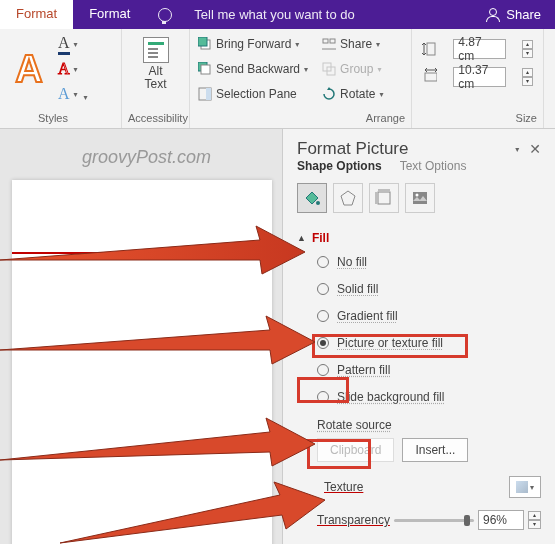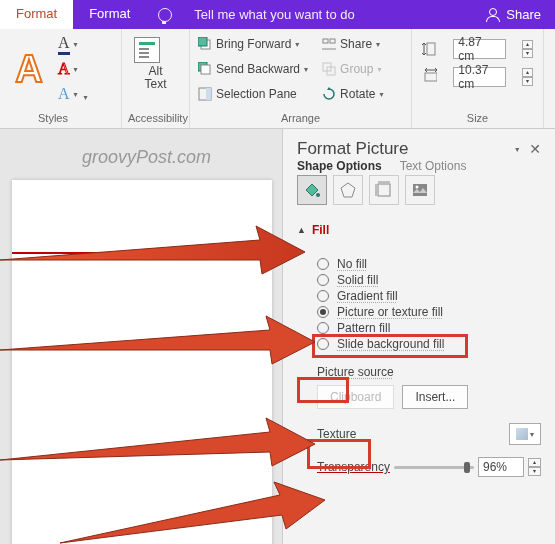"Format" .title-bar { background: #6d28d9 -> #4c1d95 }
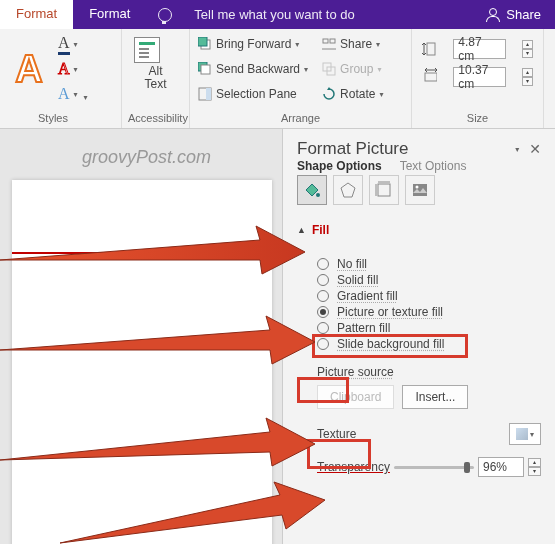"Alt" .alt-text { align-items: none -> center }
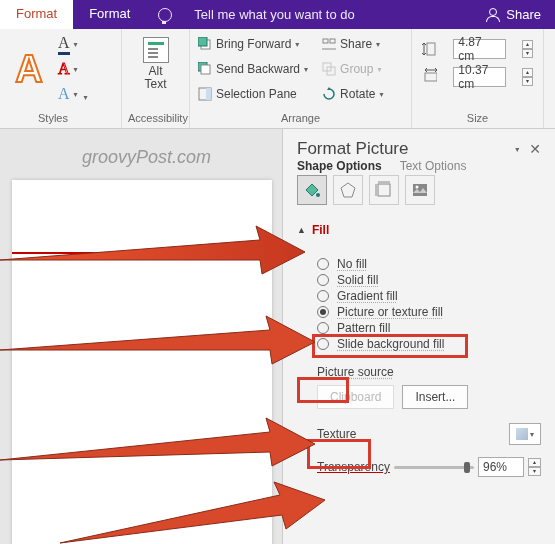"Accessibility" .rgroup-label { text-align: center -> right }
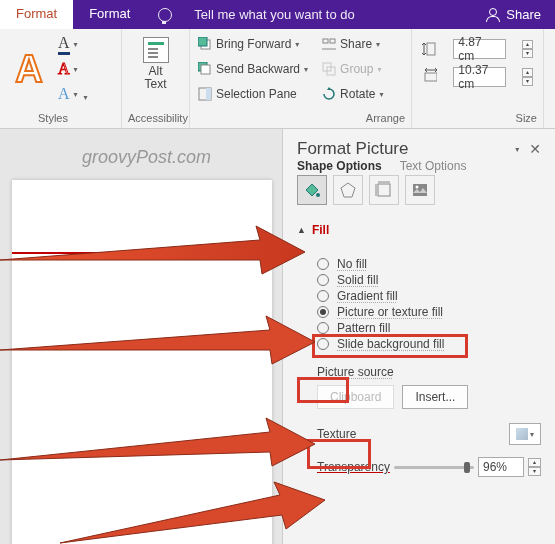"Shape Options" .pane-tabs { margin-bottom: 2px -> 10px }
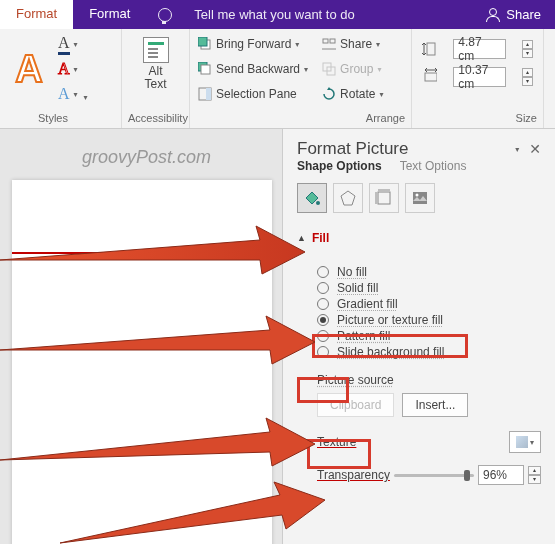"No fill" .radio-list { gap: 2px -> 13px; margin-top: 10px -> none }
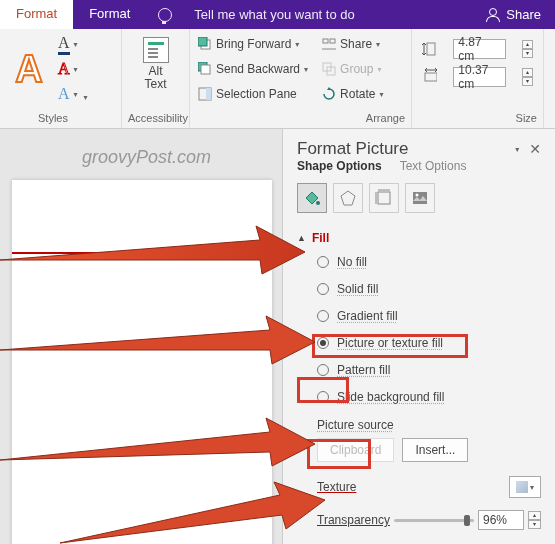"Picture source" div.sub-label { text: Picture -> Rotate }
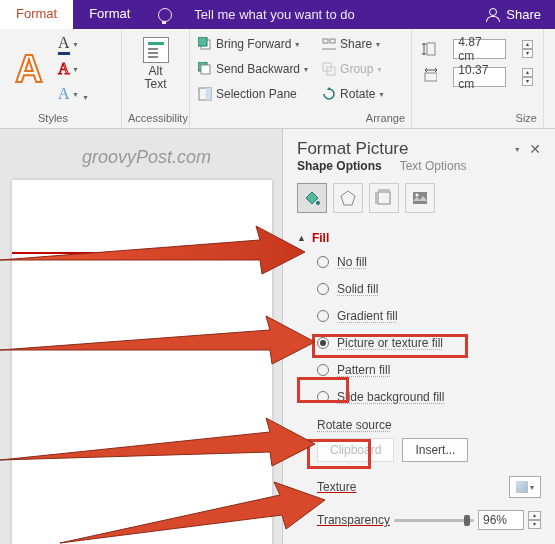"Texture" .tex-row { margin: 14px 0 0 20px -> 14px 0 0 27px }
